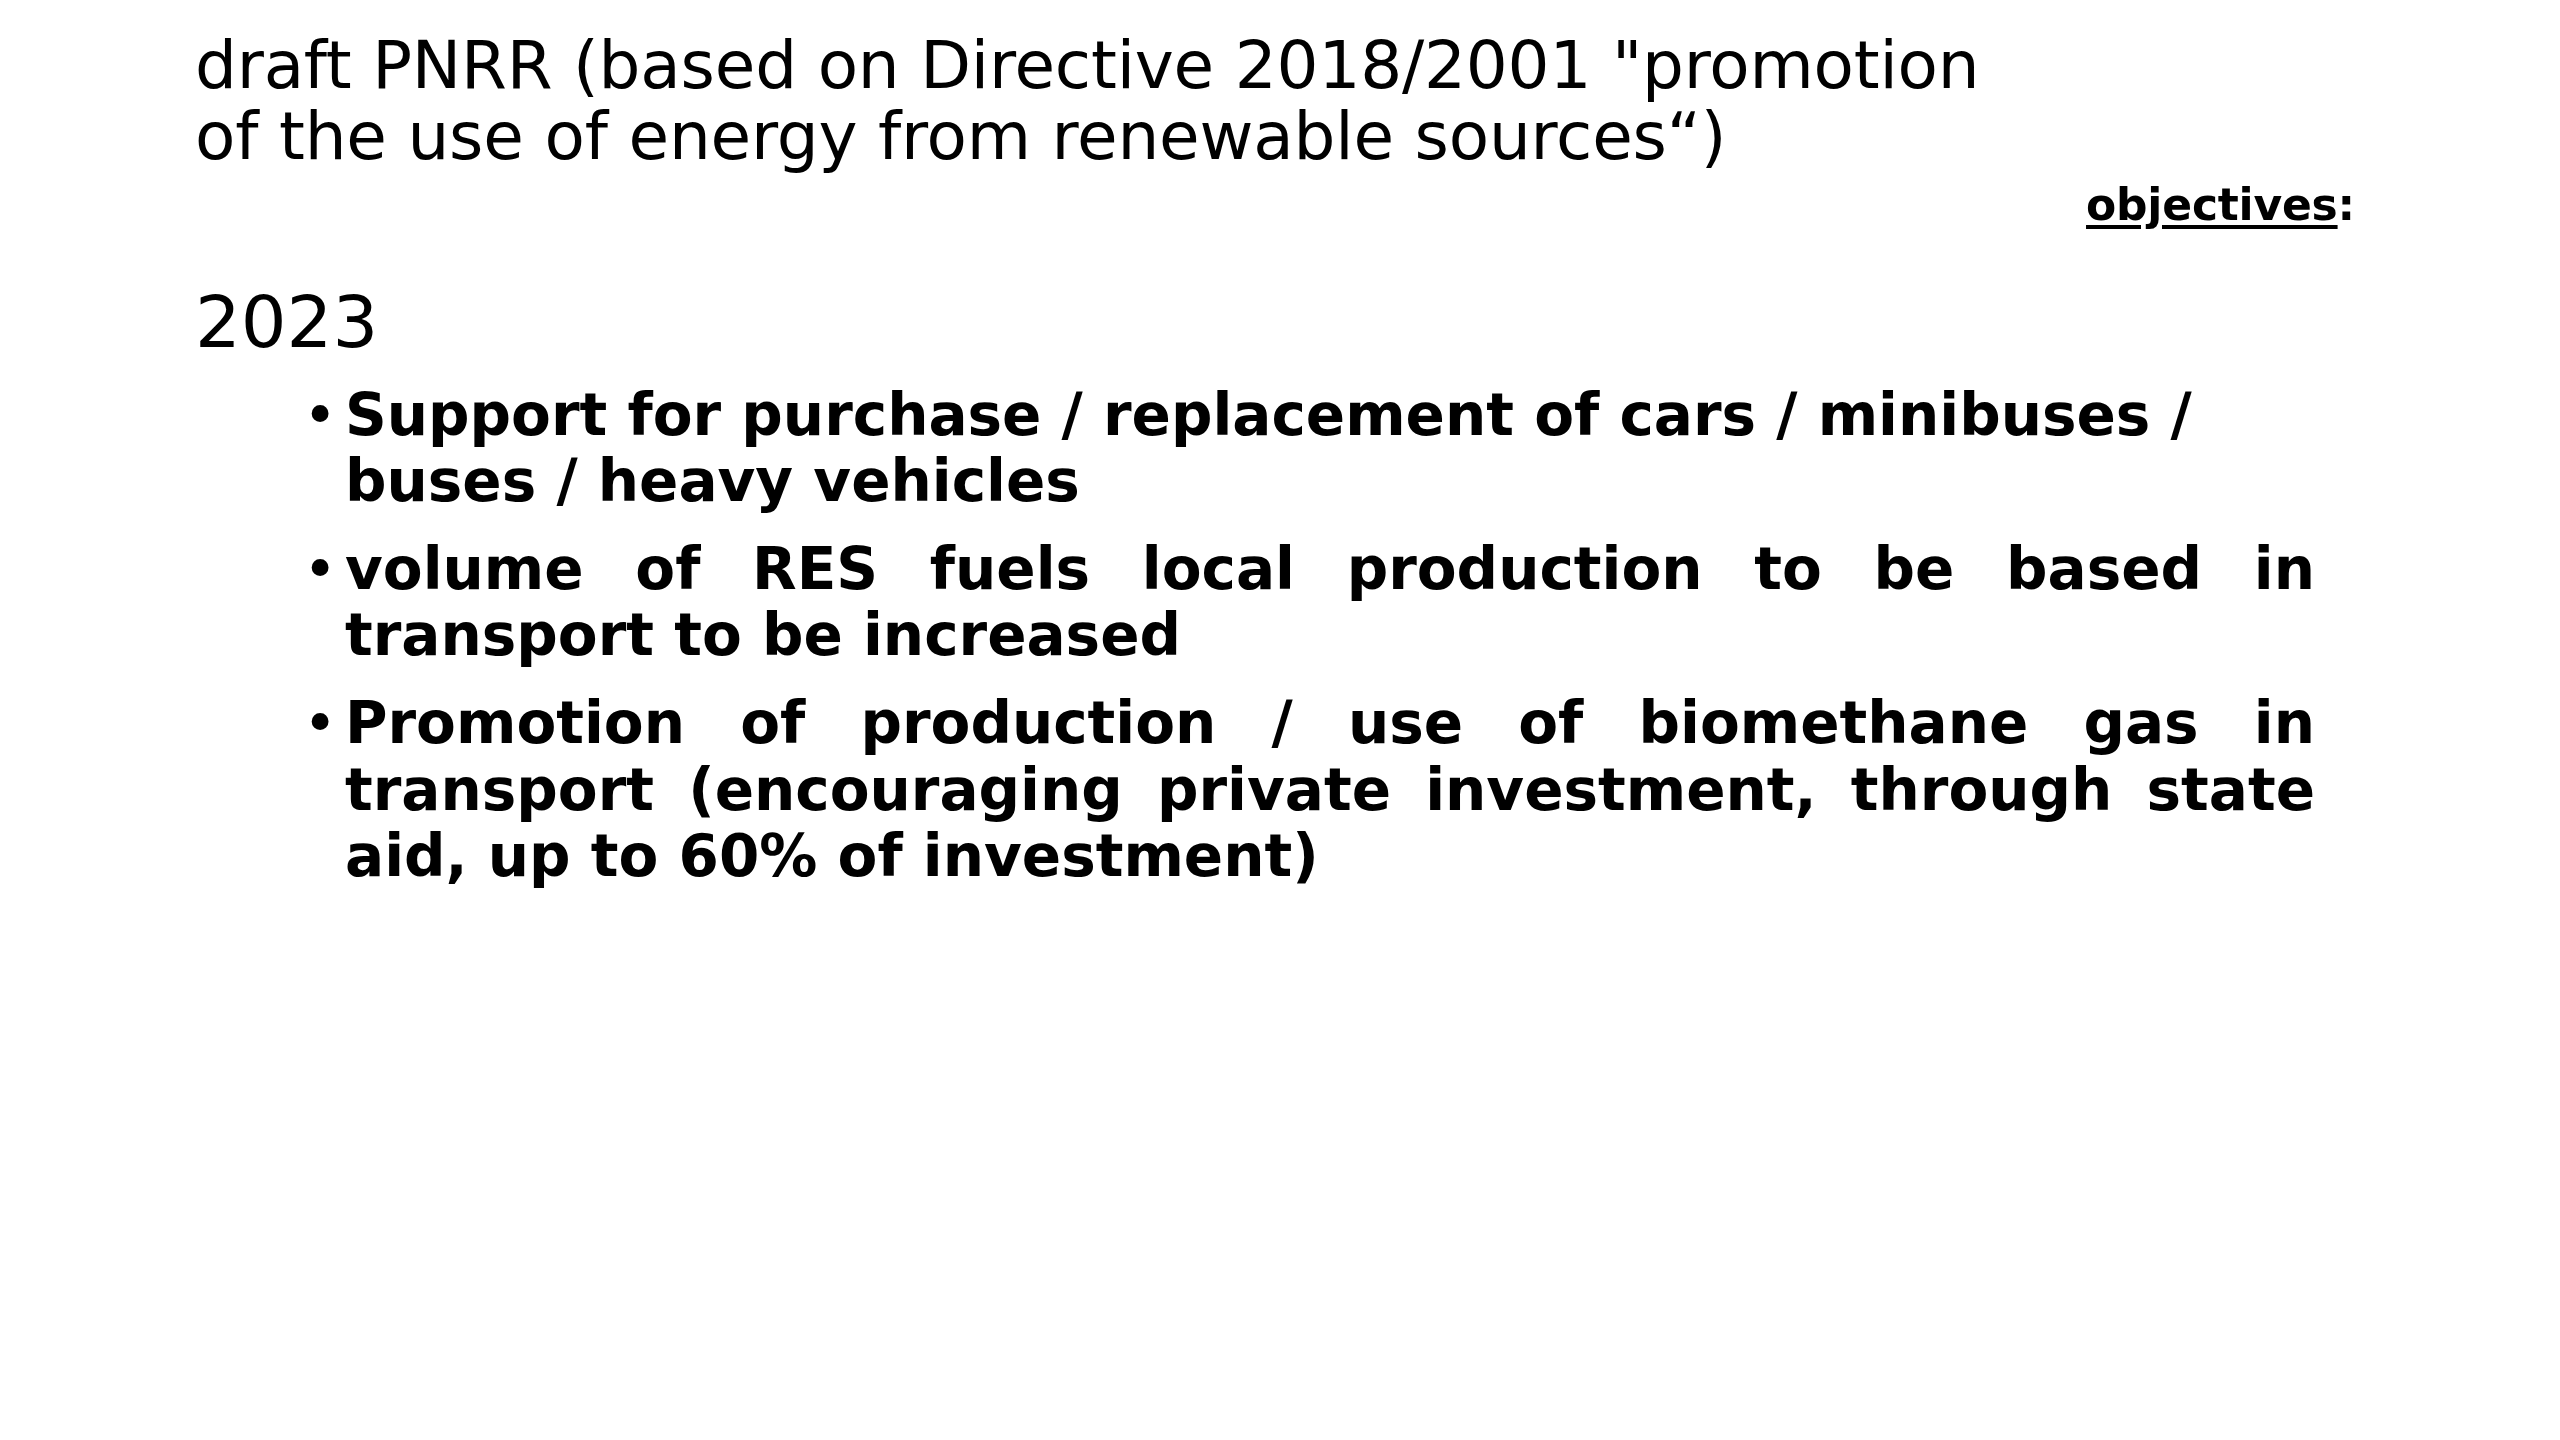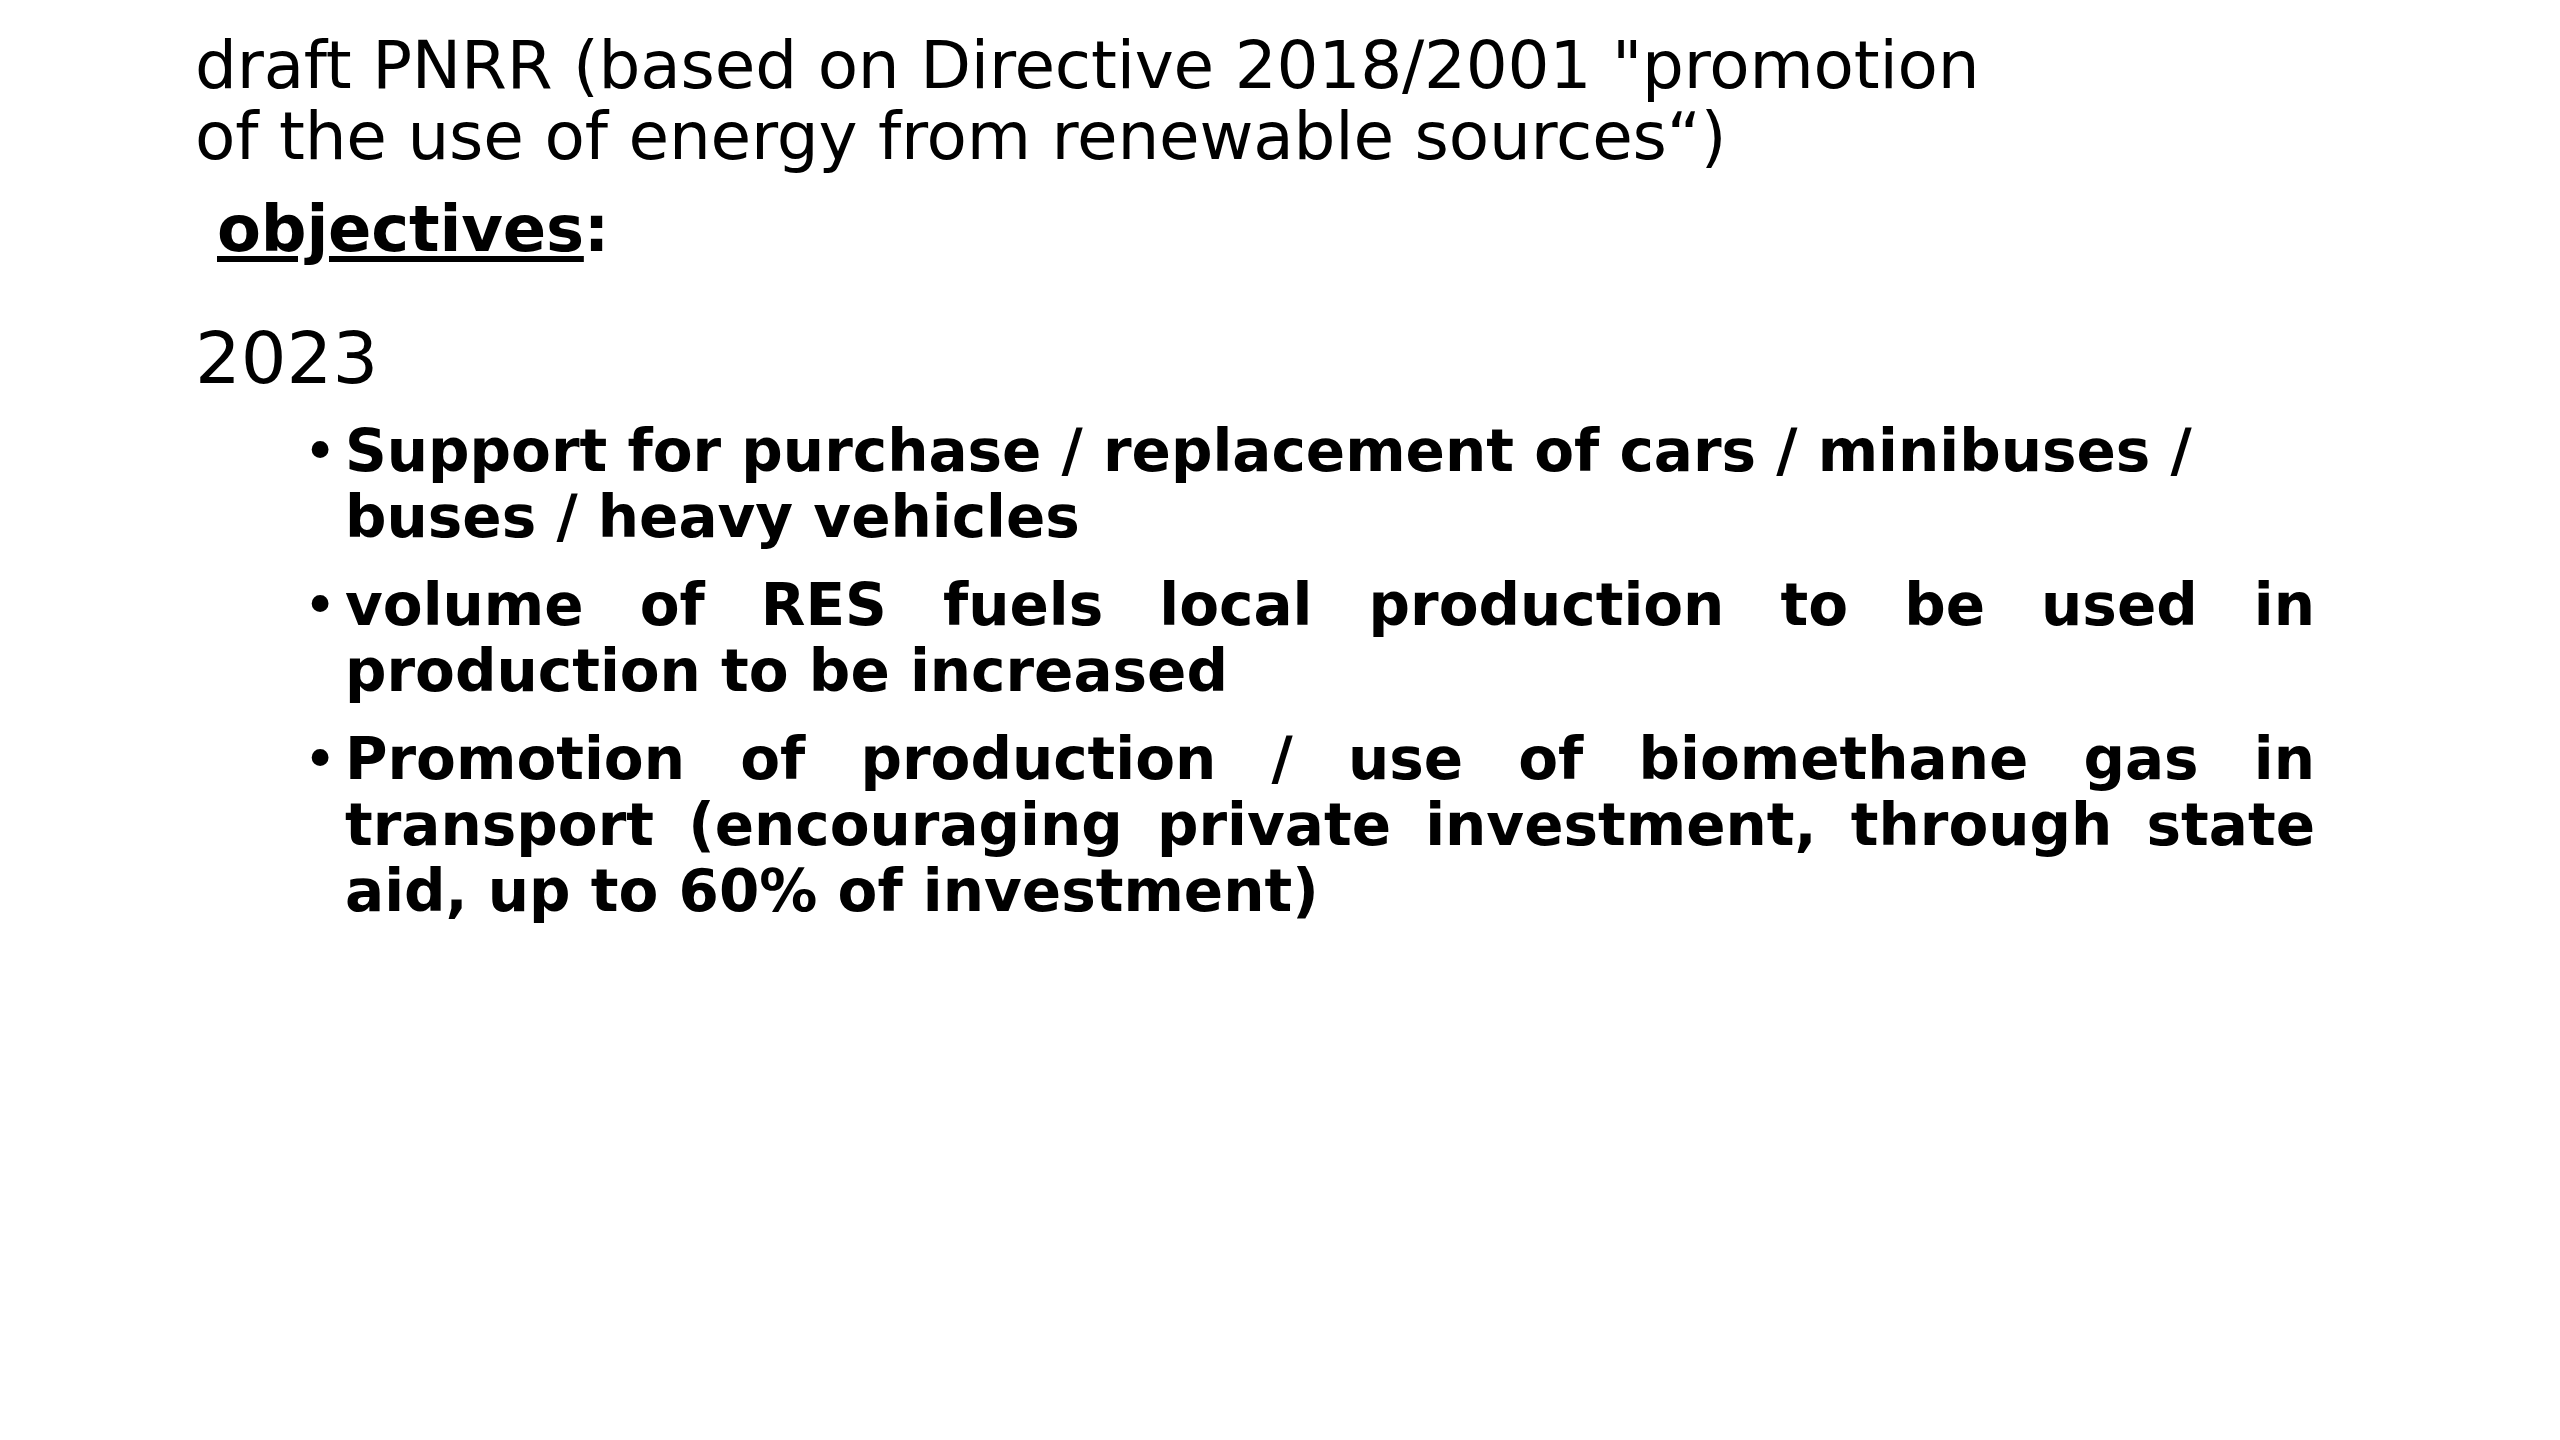"objectives:" .objectives-line { font-size: 64px -> 44px; margin-top: 22px -> 8px; text-align: none -> right }
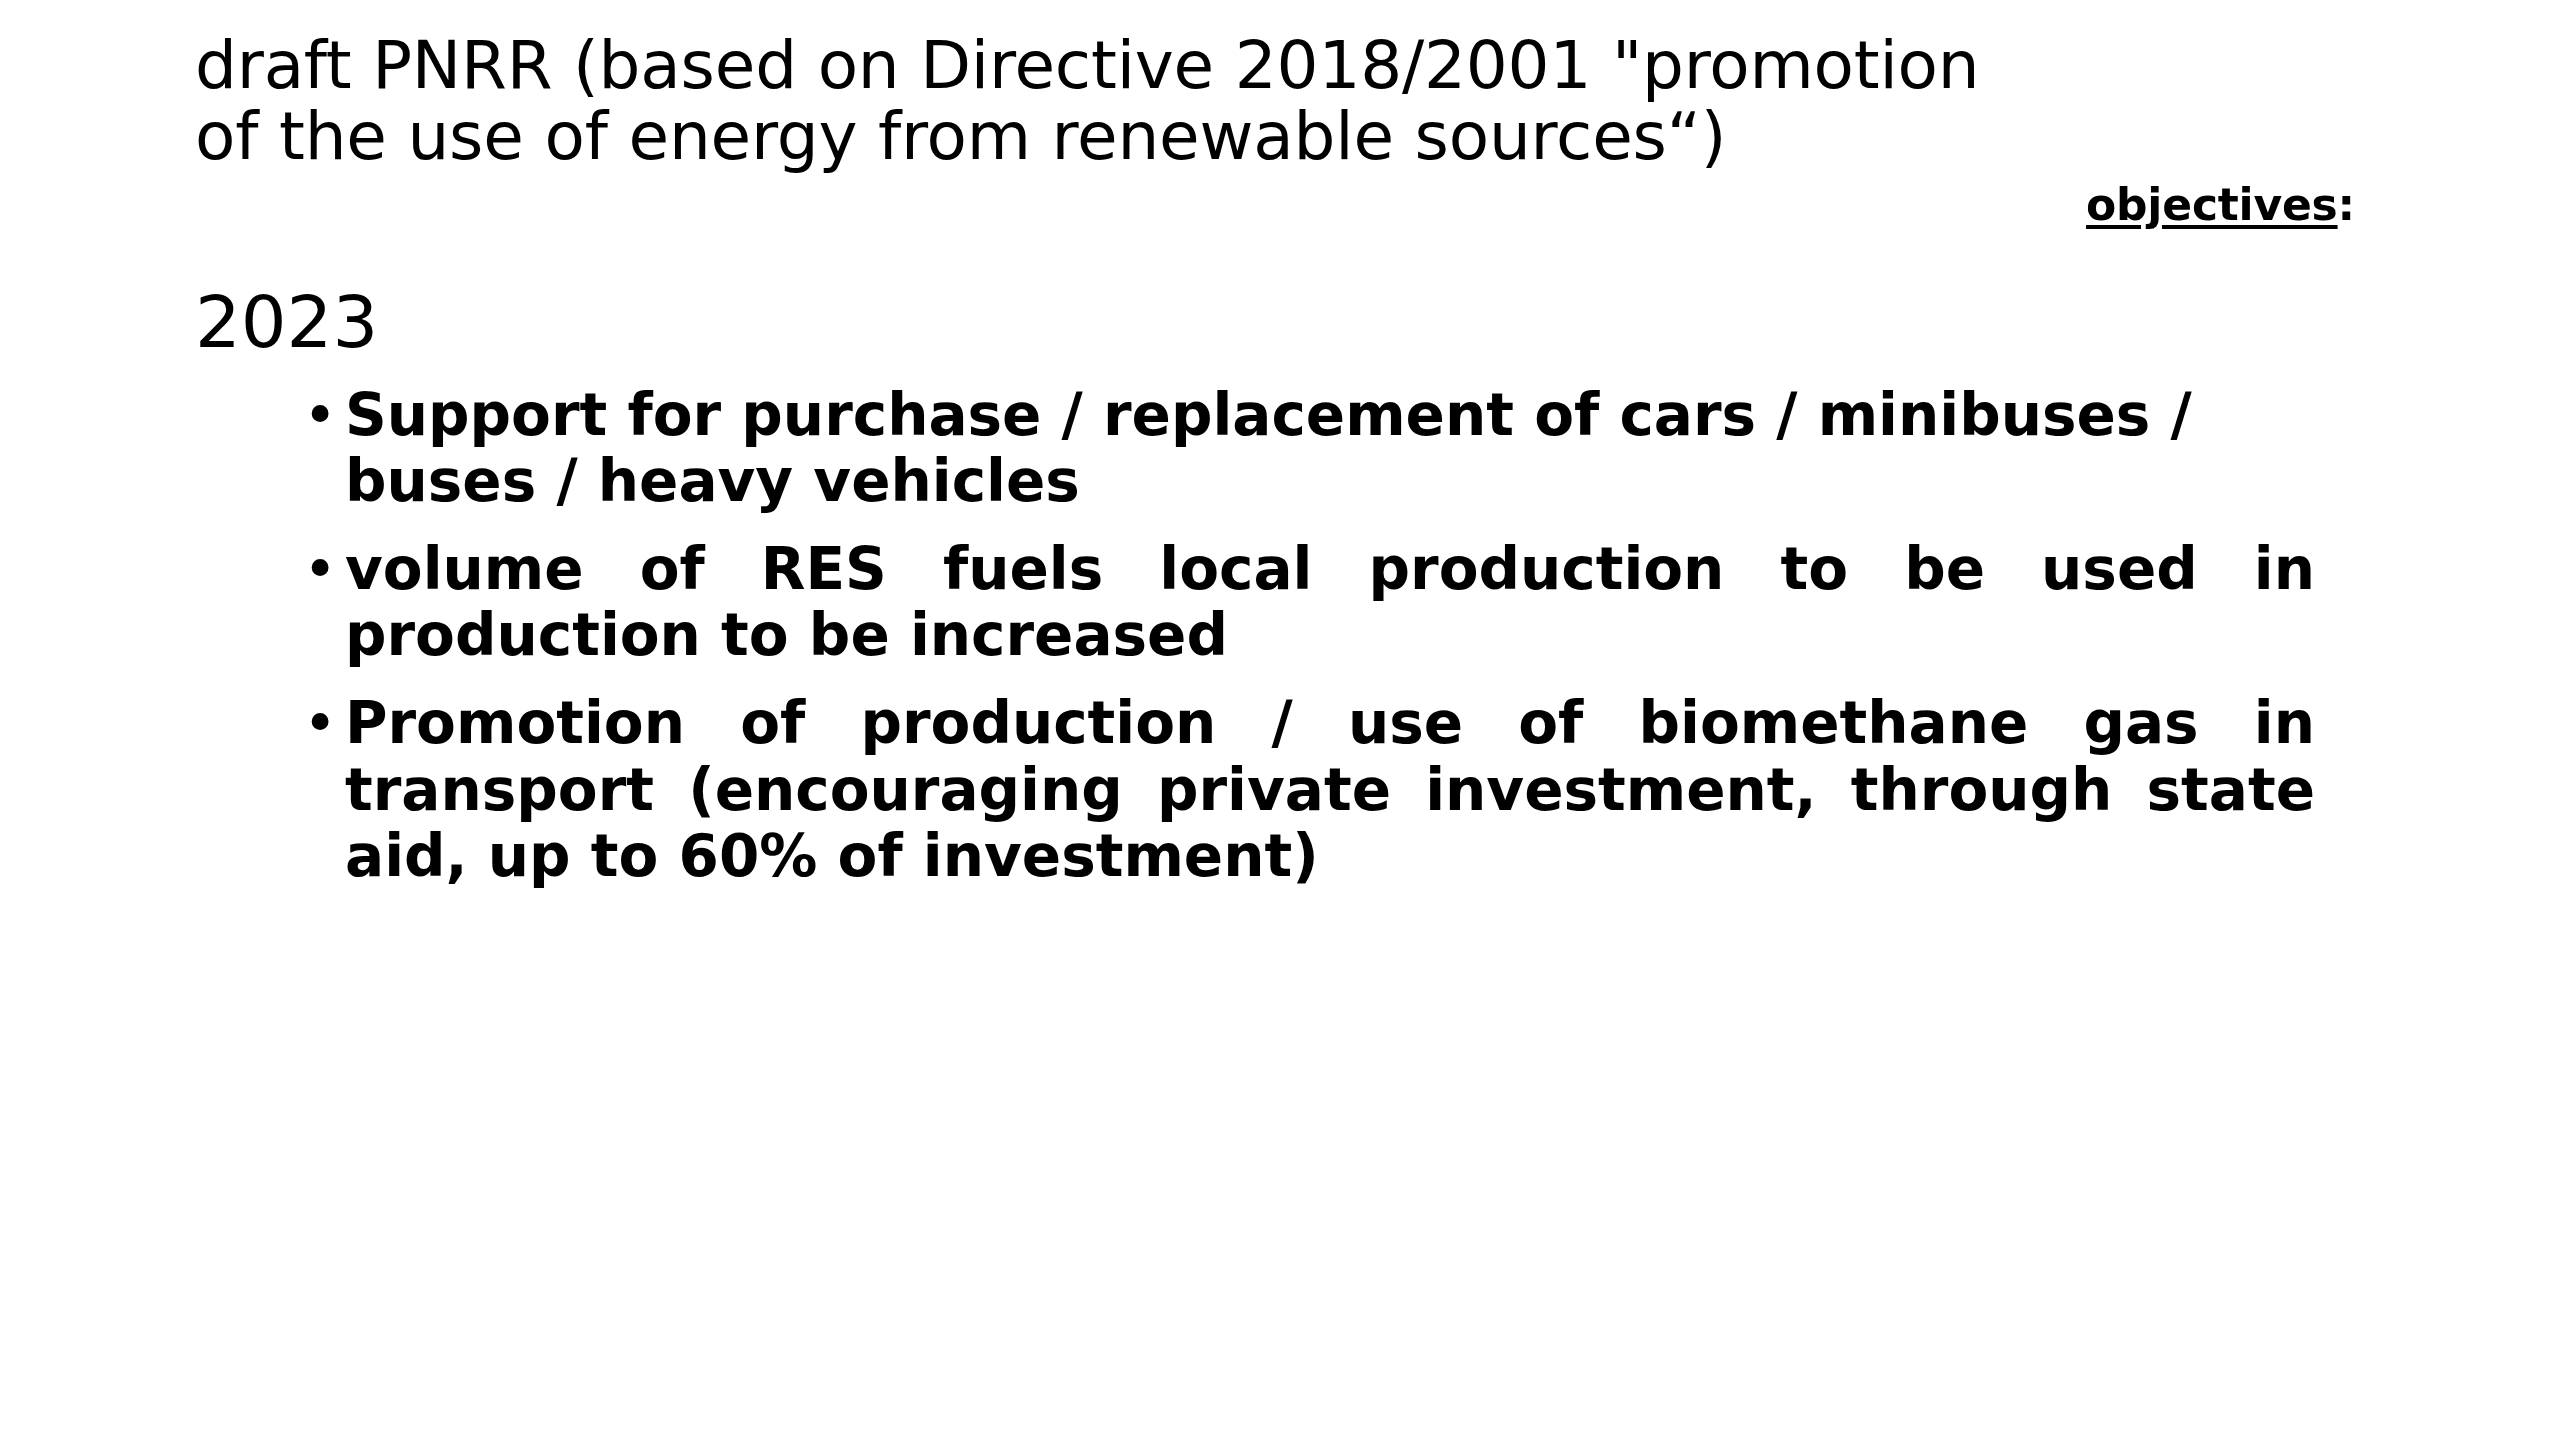"volume of RES fuels local" span.txt { text: used in production -> based in transport }
